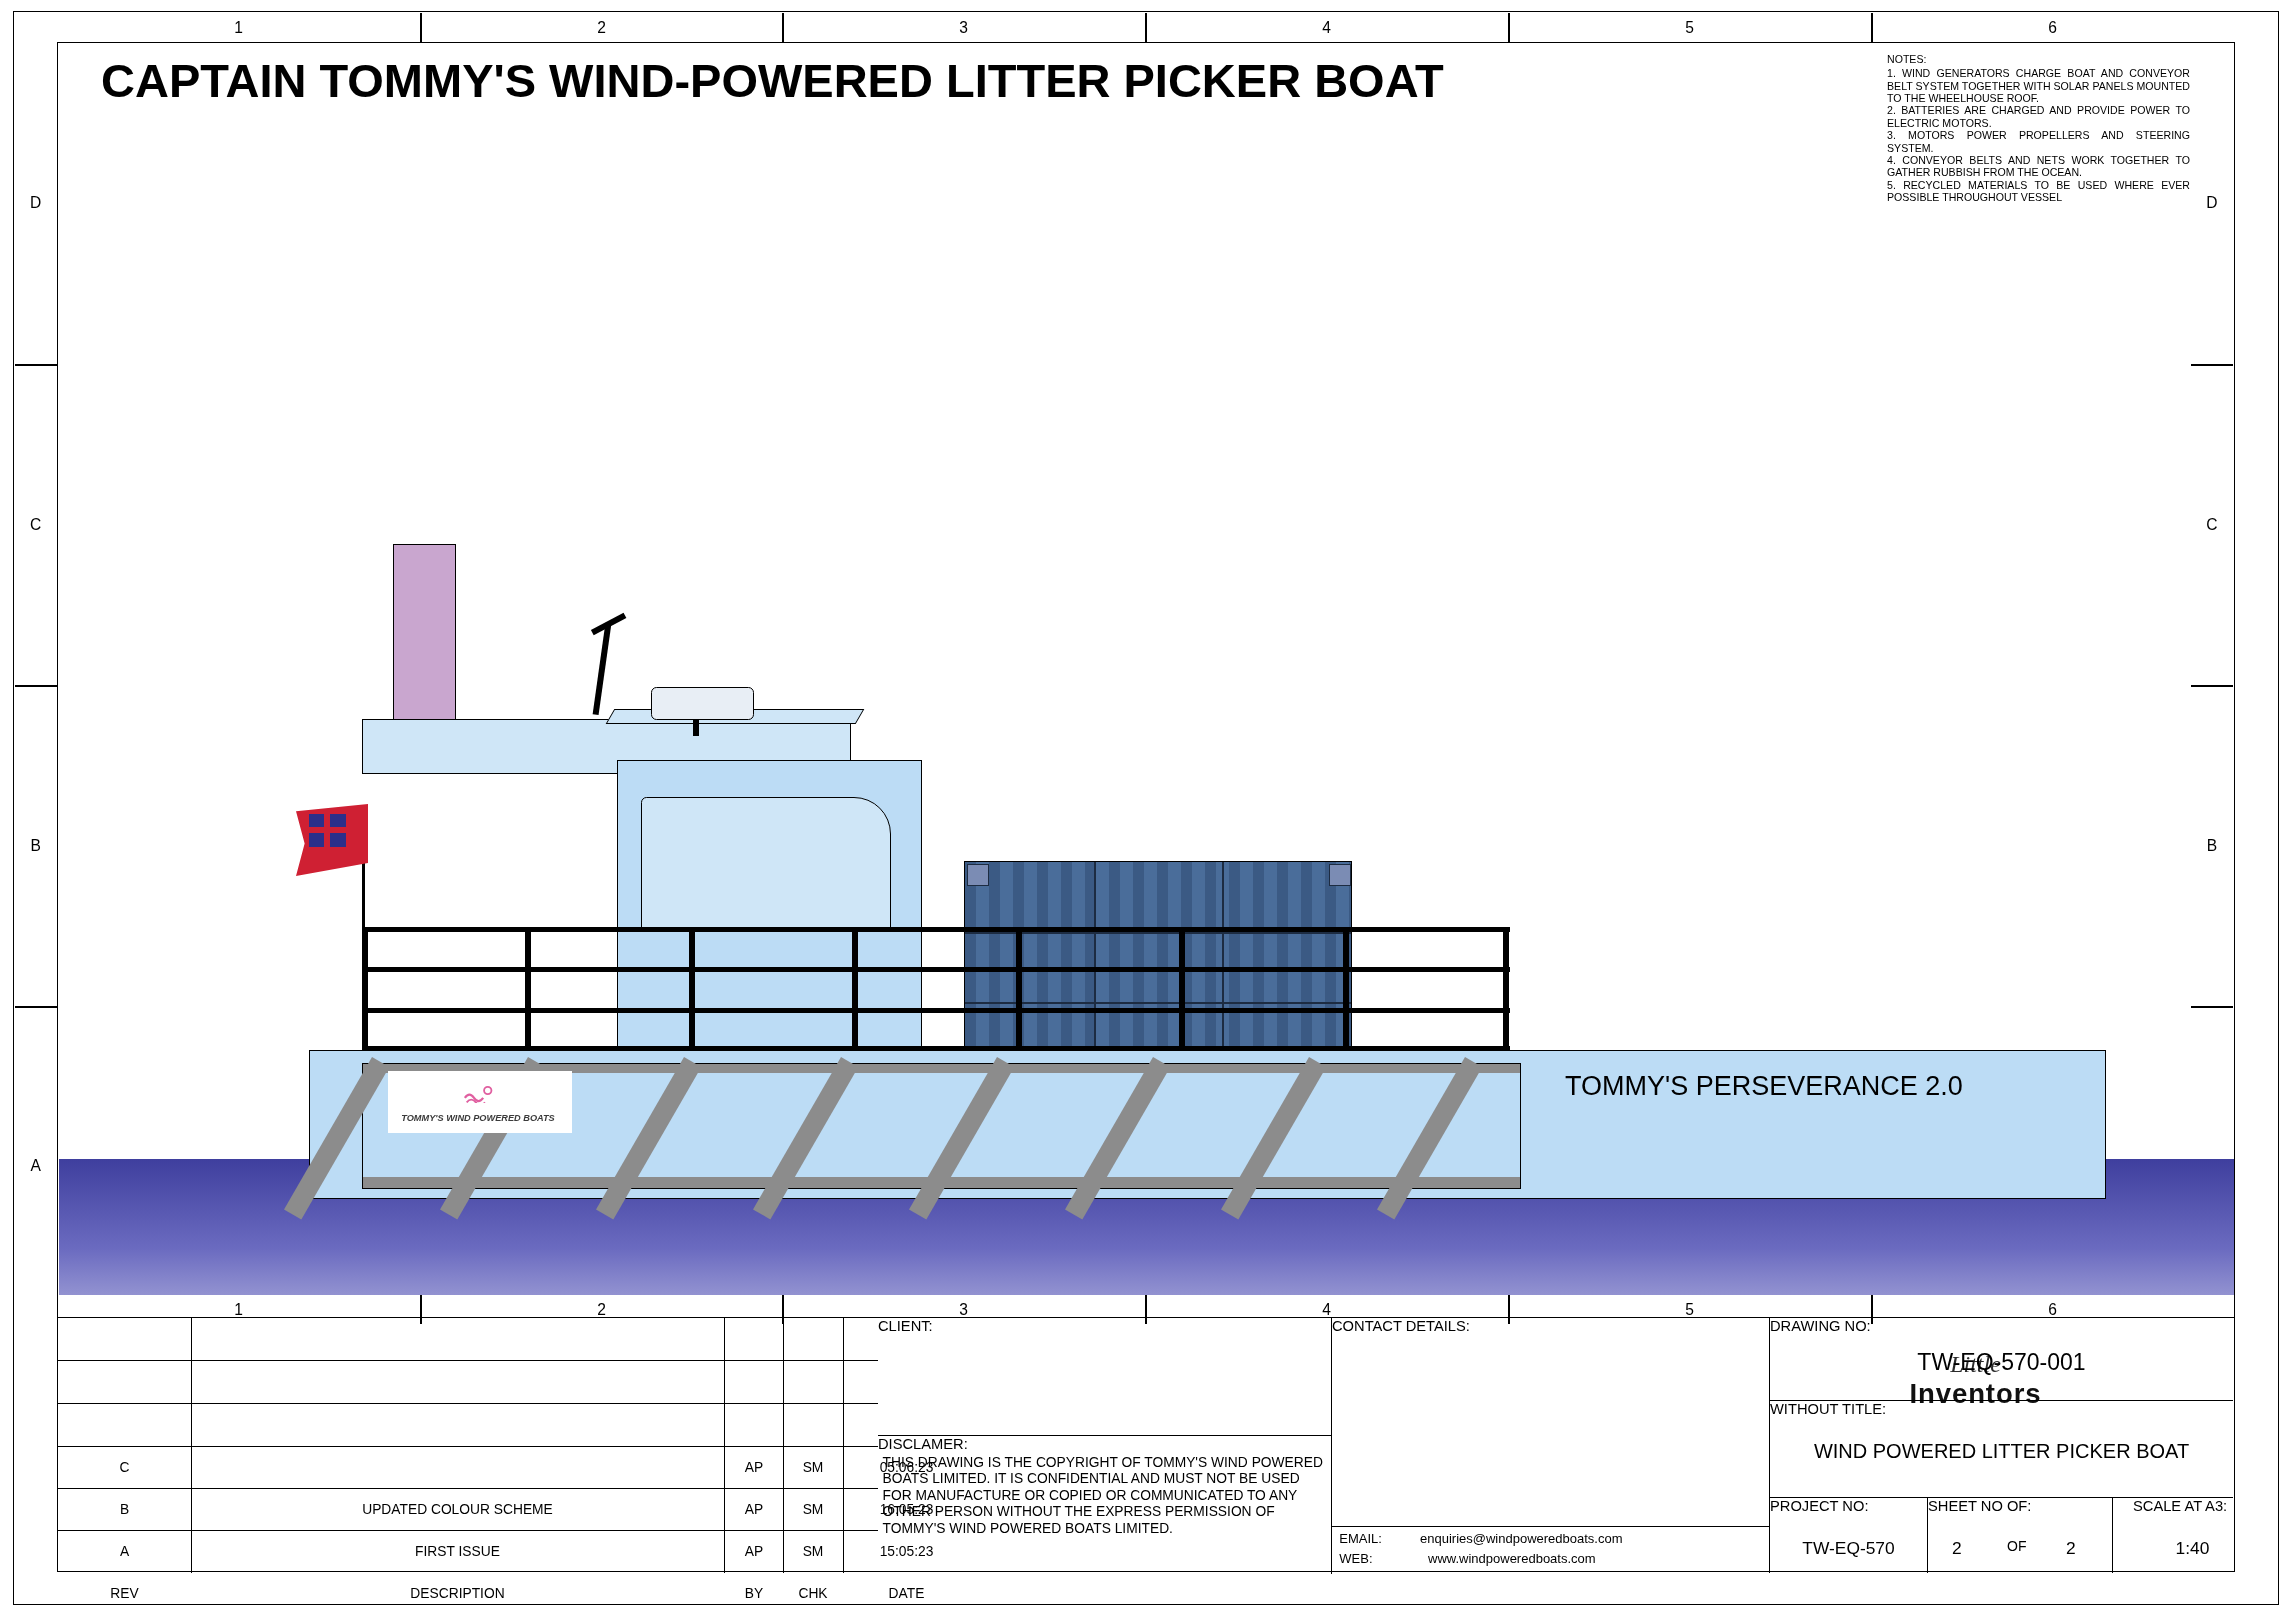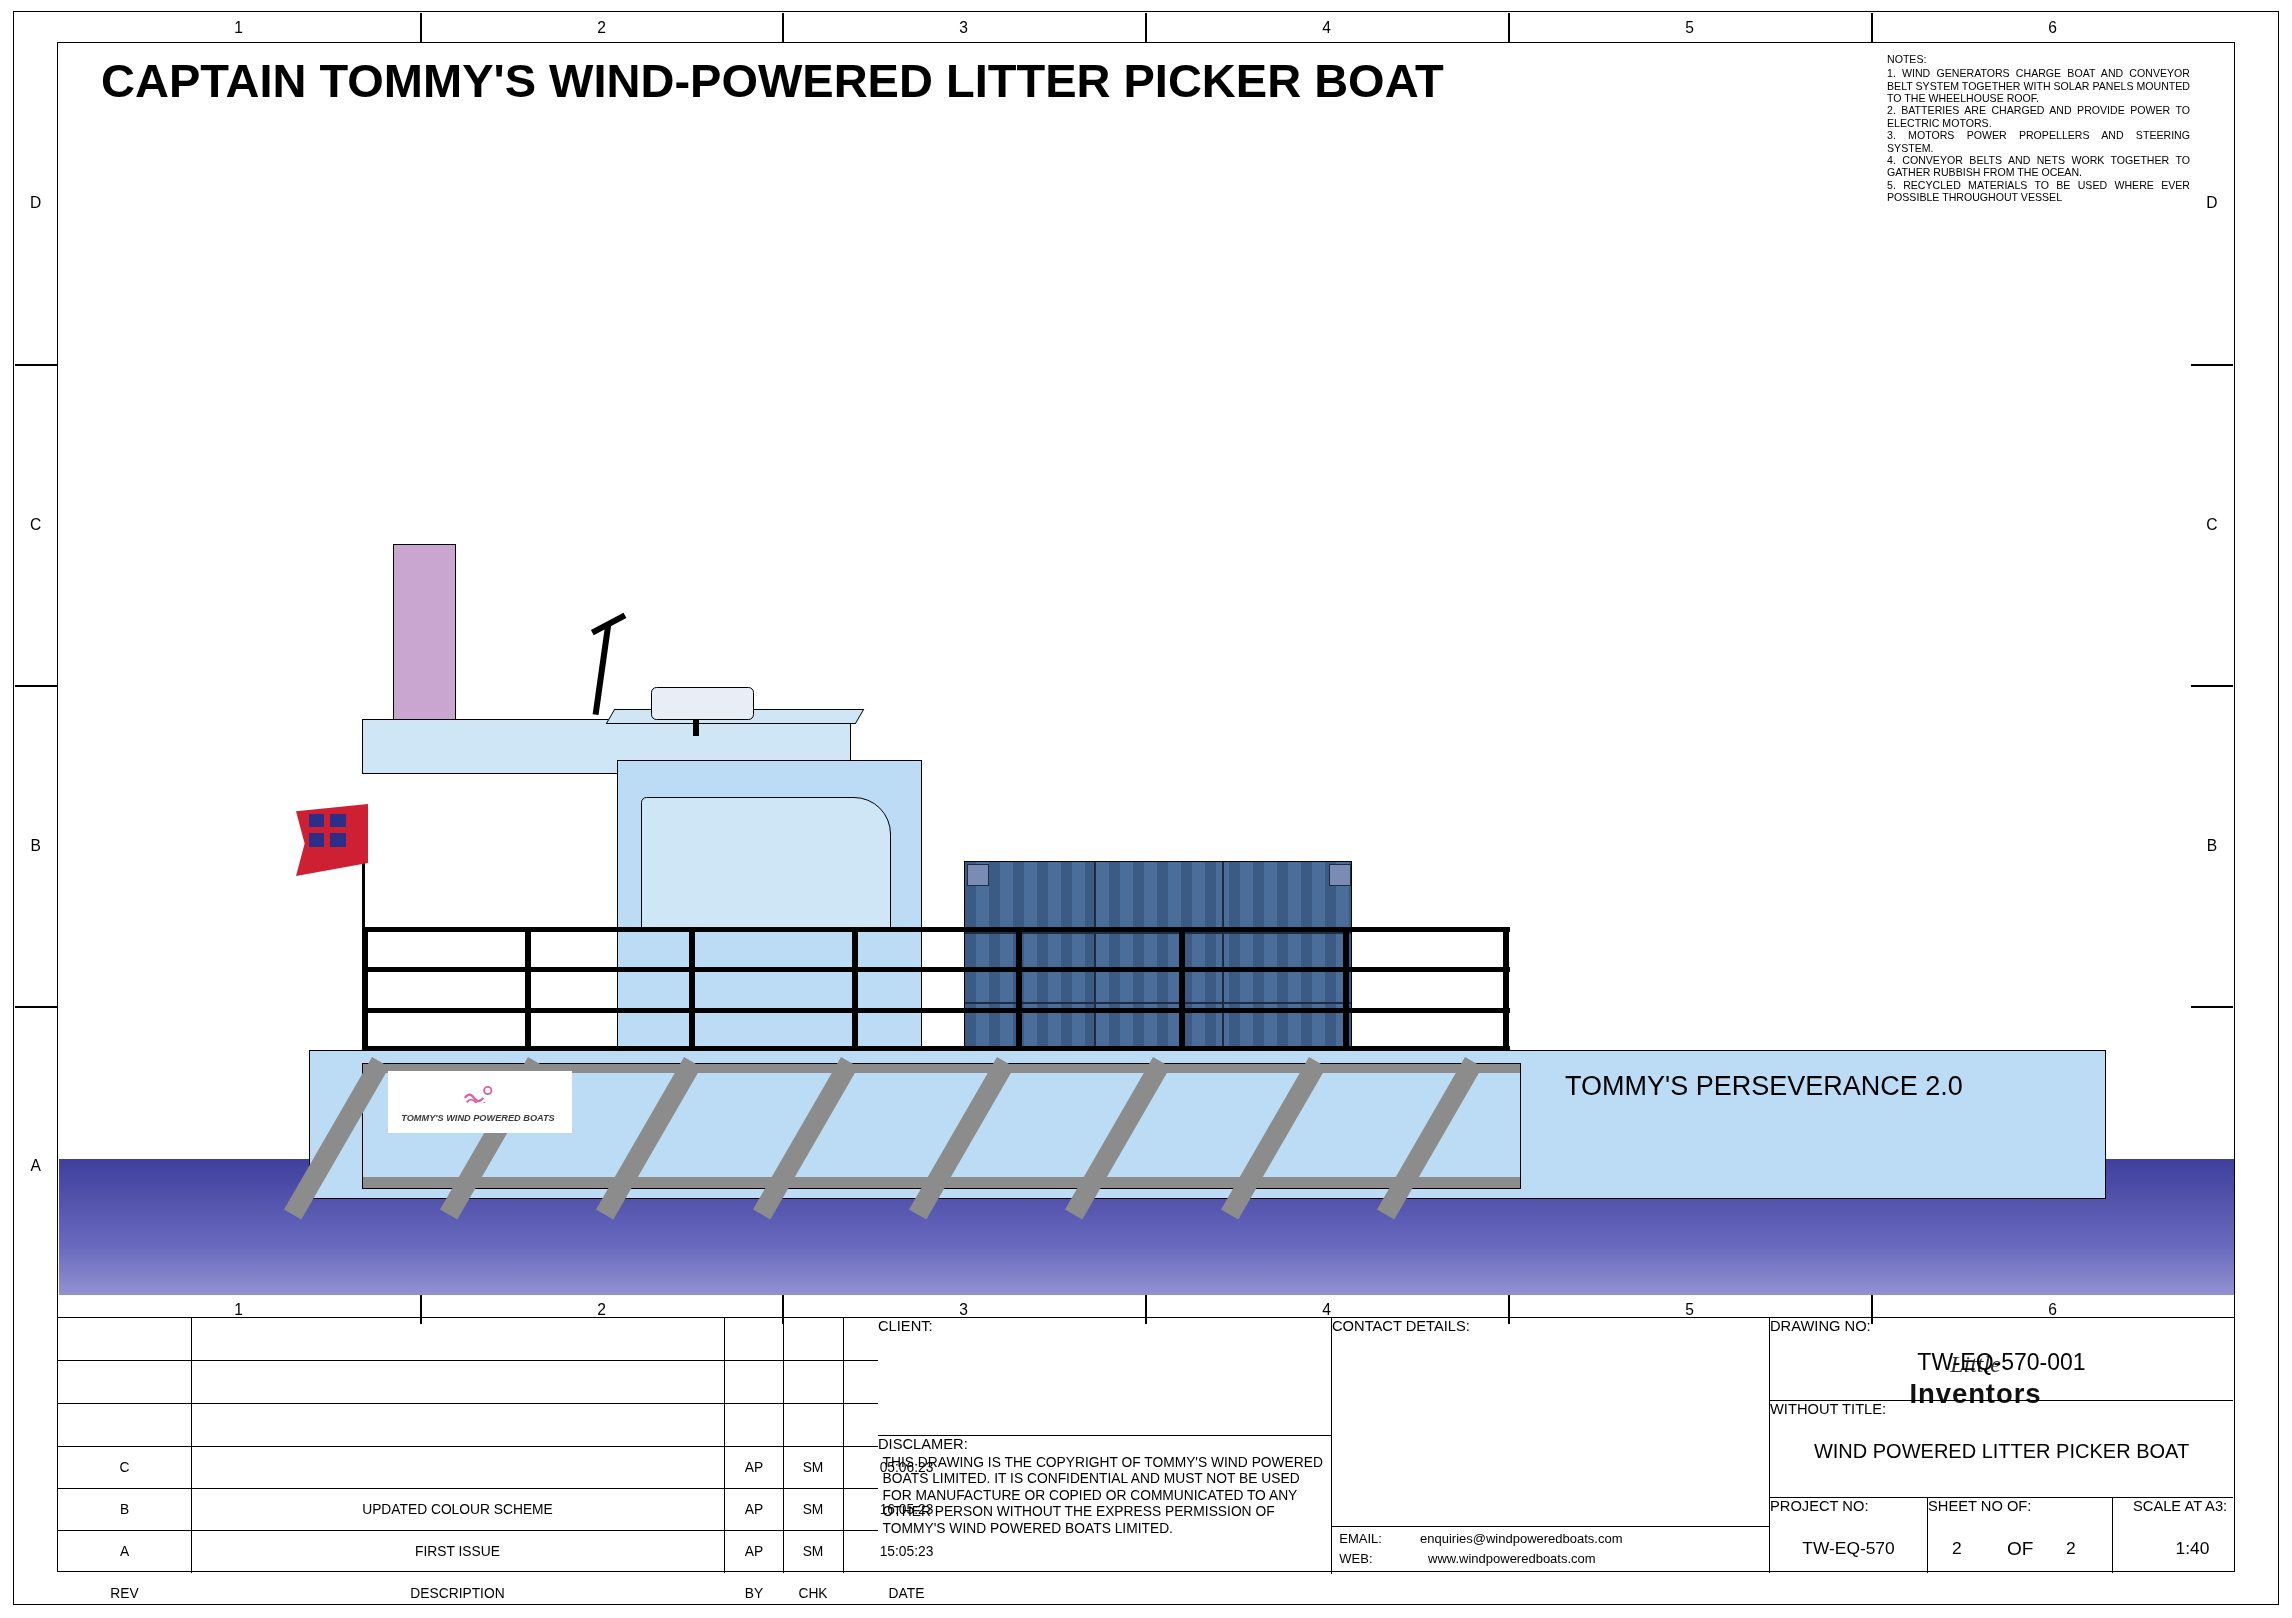"OF" div { font-size: 19px -> 14px }
